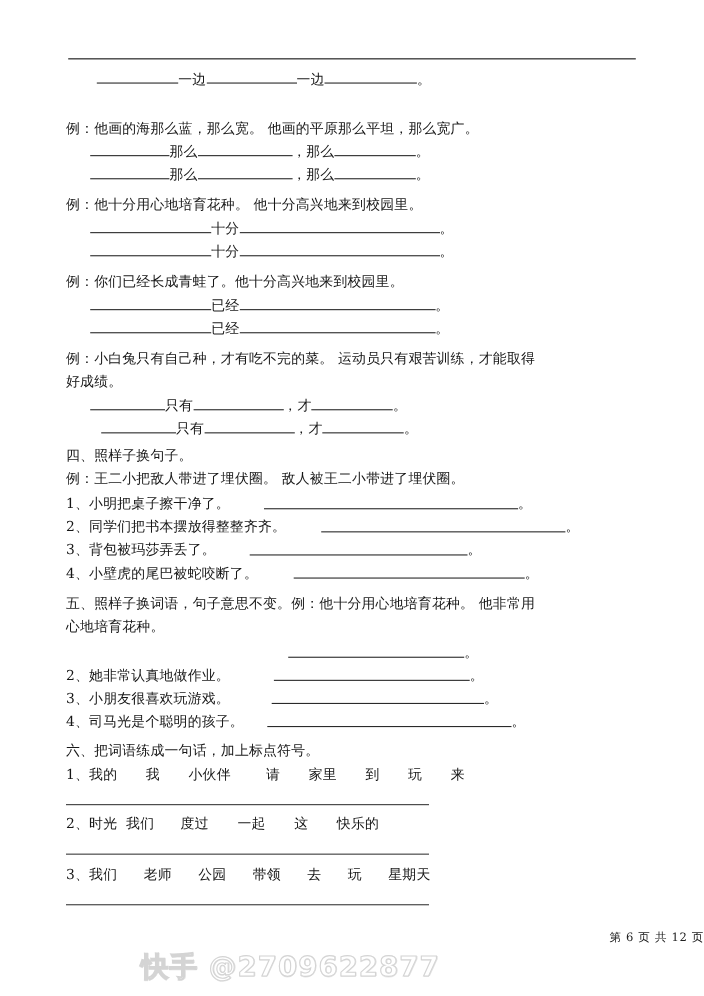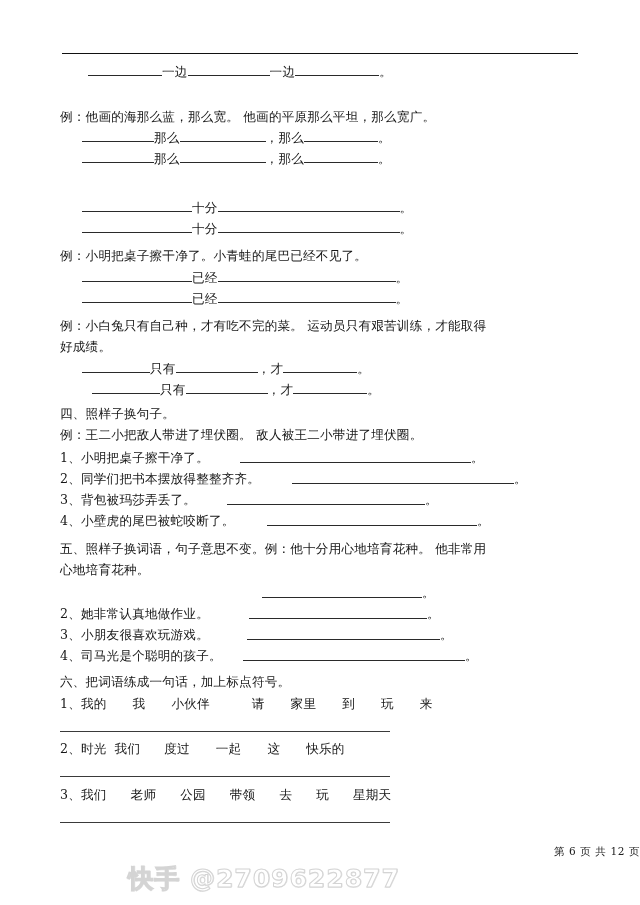"例：他十分用心地培育花种。 他十分高兴地来到校园里。" div.row { html: none -> <div>例：他十分用心地培育花种。 他十分高兴地来到校园里。</div> }
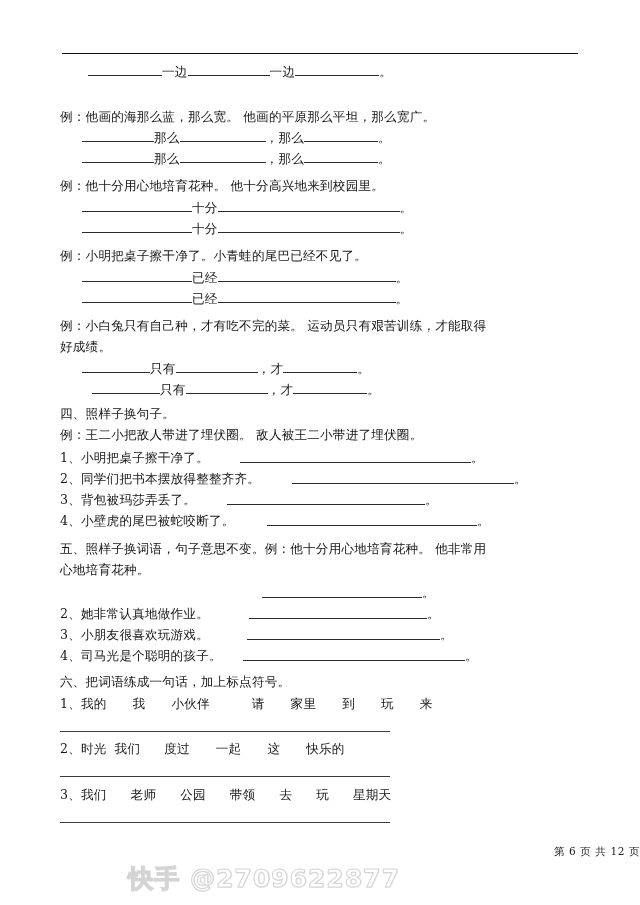"例：小明把桌子擦干净了。小青蛙的尾巴已经不见了。" div.row { text: 小明把桌子擦干净了。小青蛙的尾巴已经不见了 -> 你们已经长成青蛙了。他十分高兴地来到校园里 }
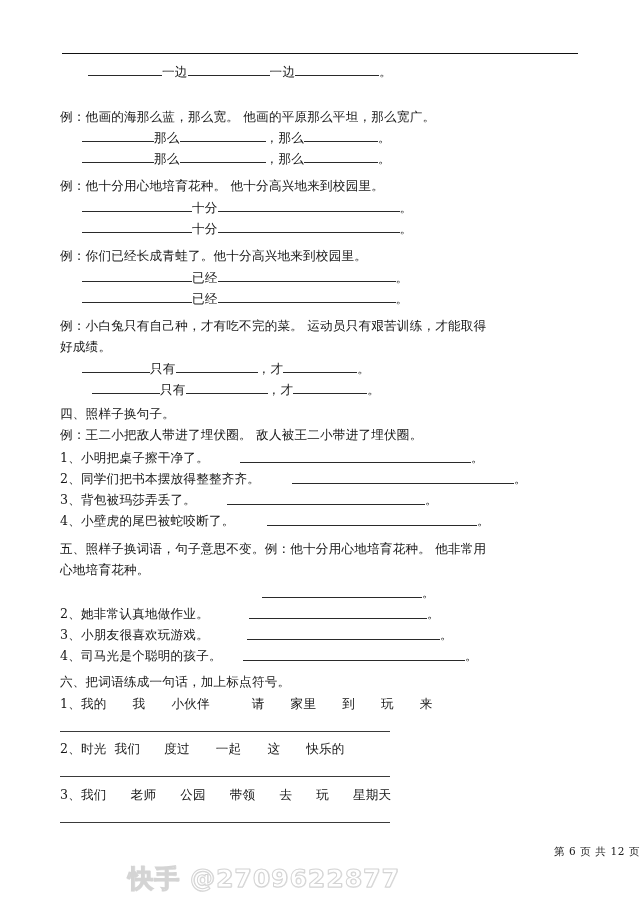"小伙伴" span { margin-right: 42px -> 32px }
